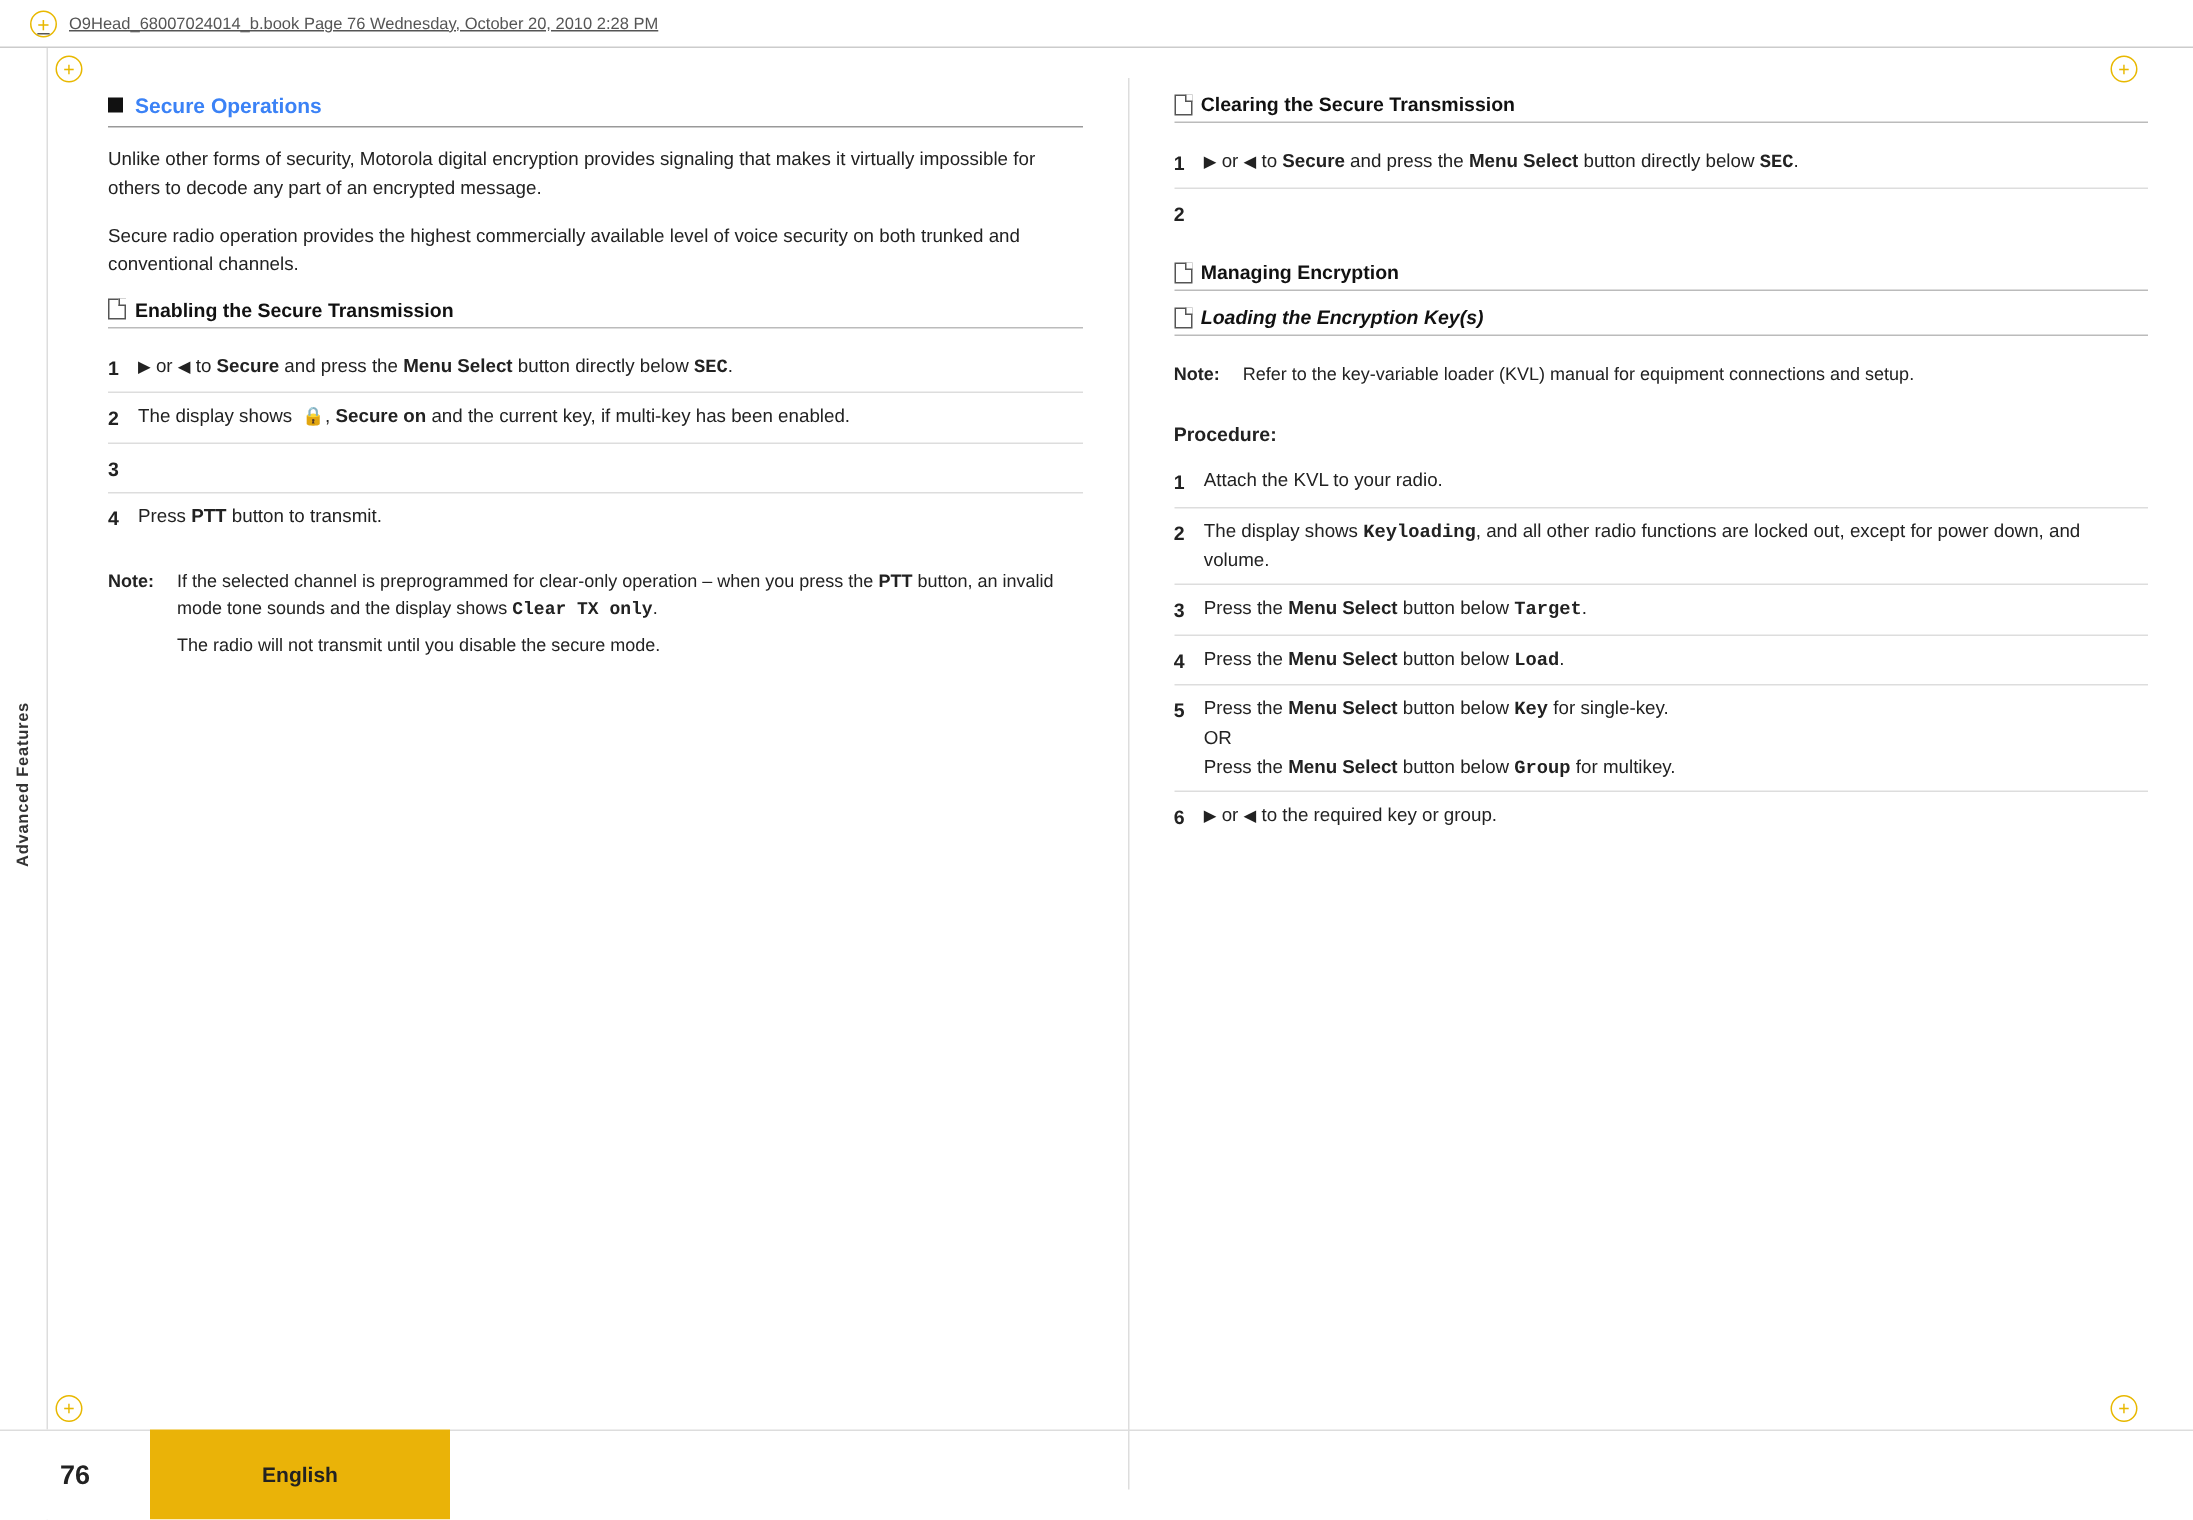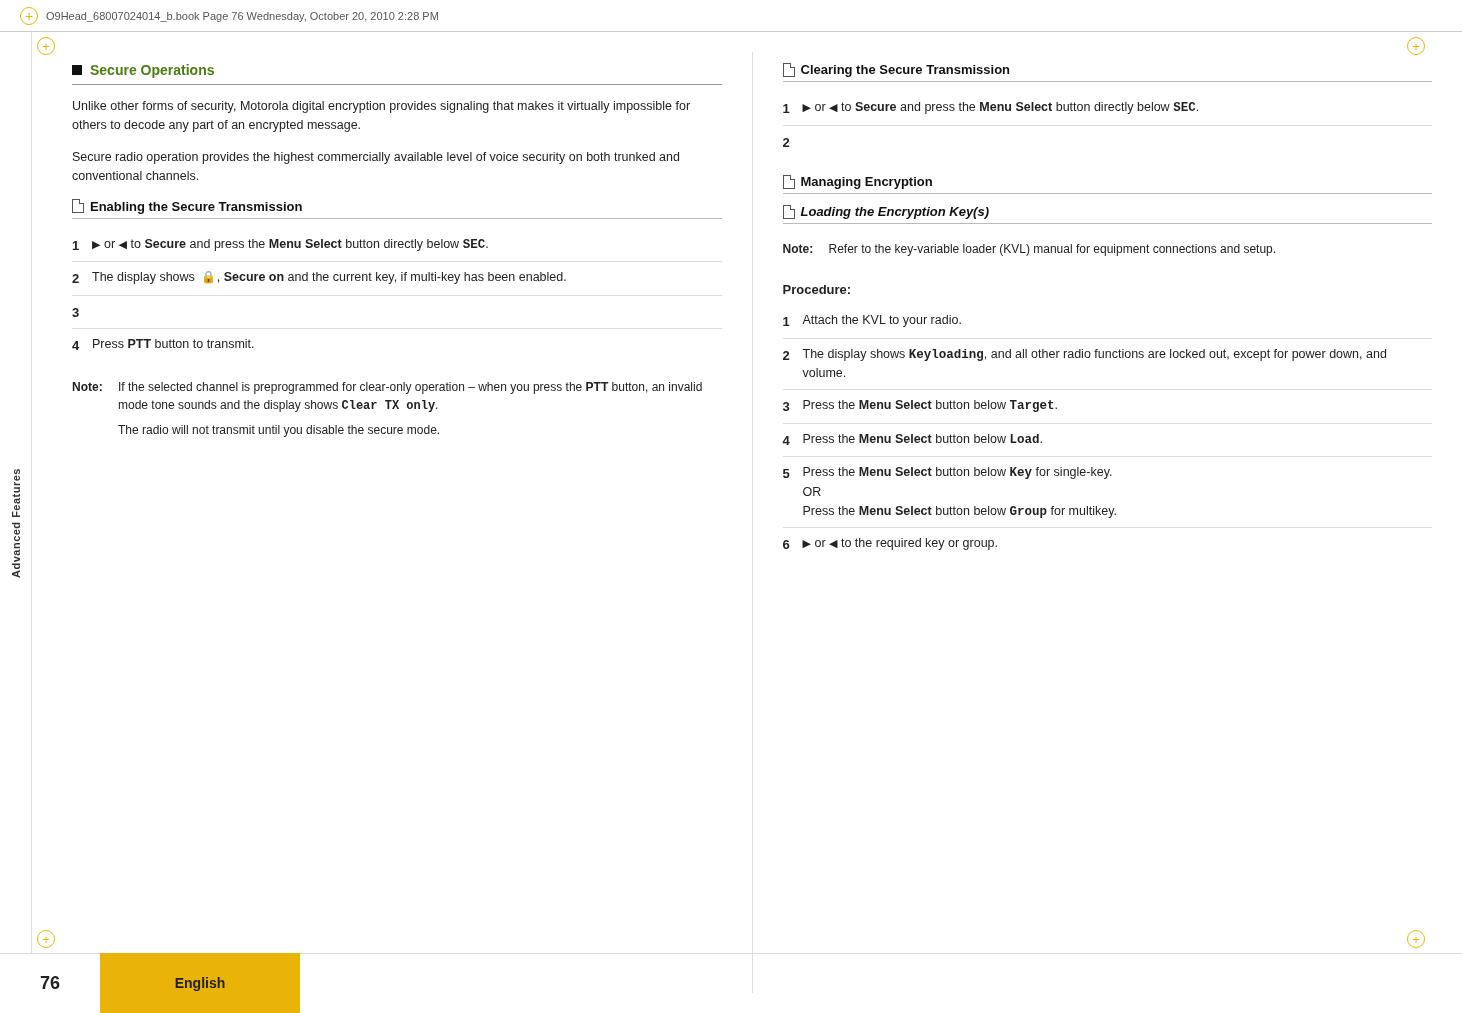"O9Head_68007024014_b.book Page 76" .top-bar { text-decoration: none -> underline }
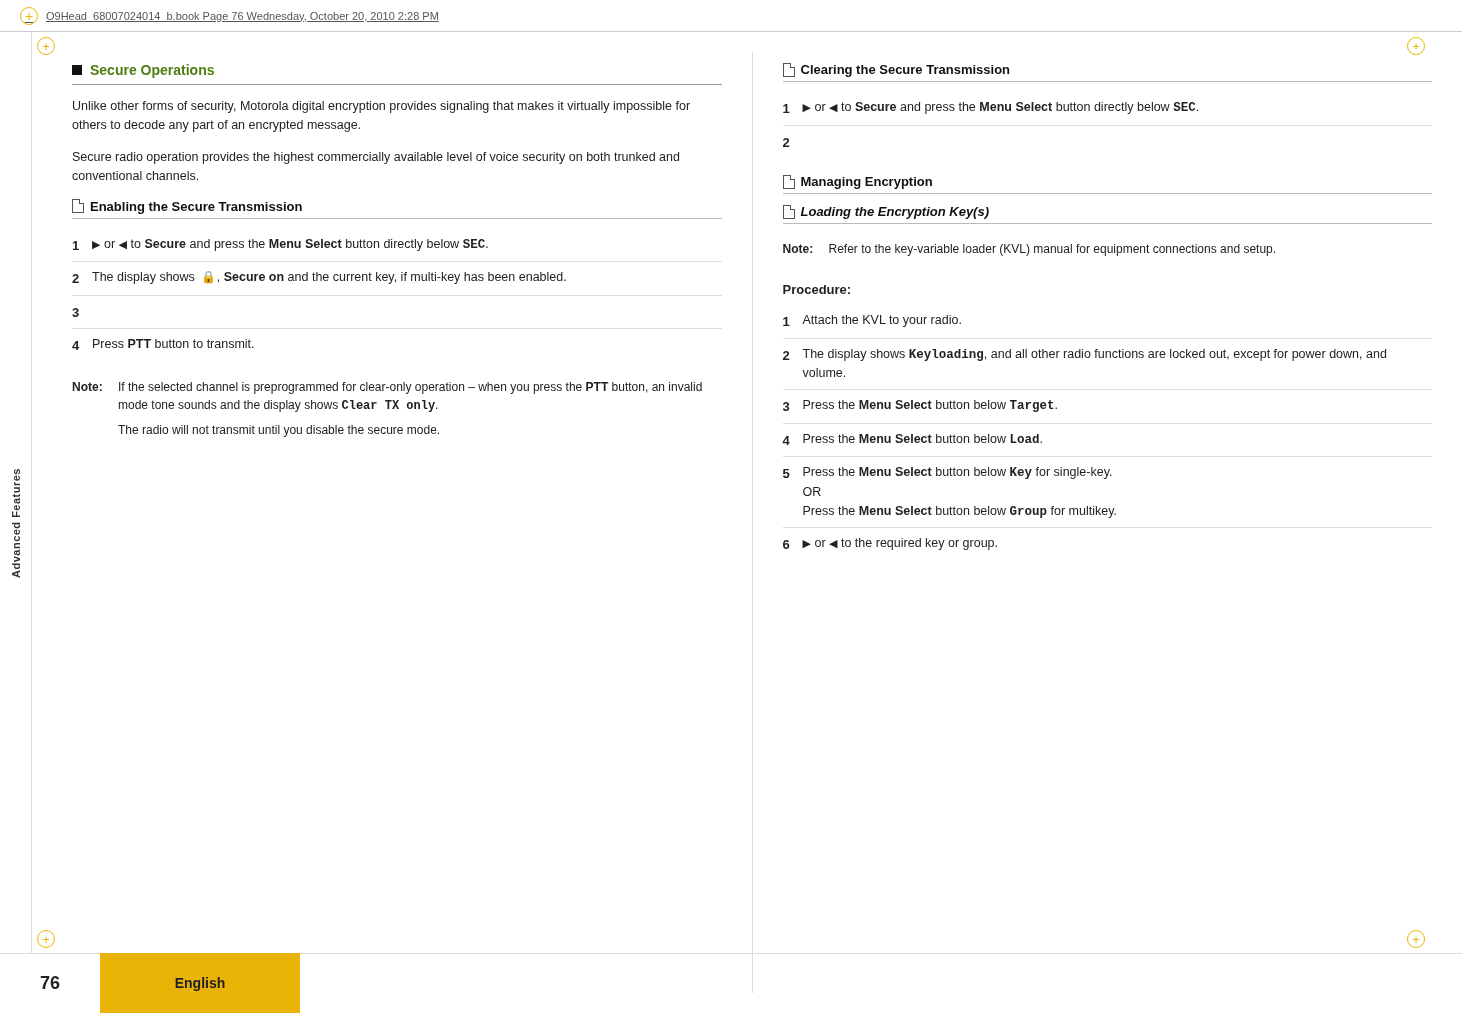"Secure Operations" .section-heading { color: #4d7c0f -> #3b82f6 }
